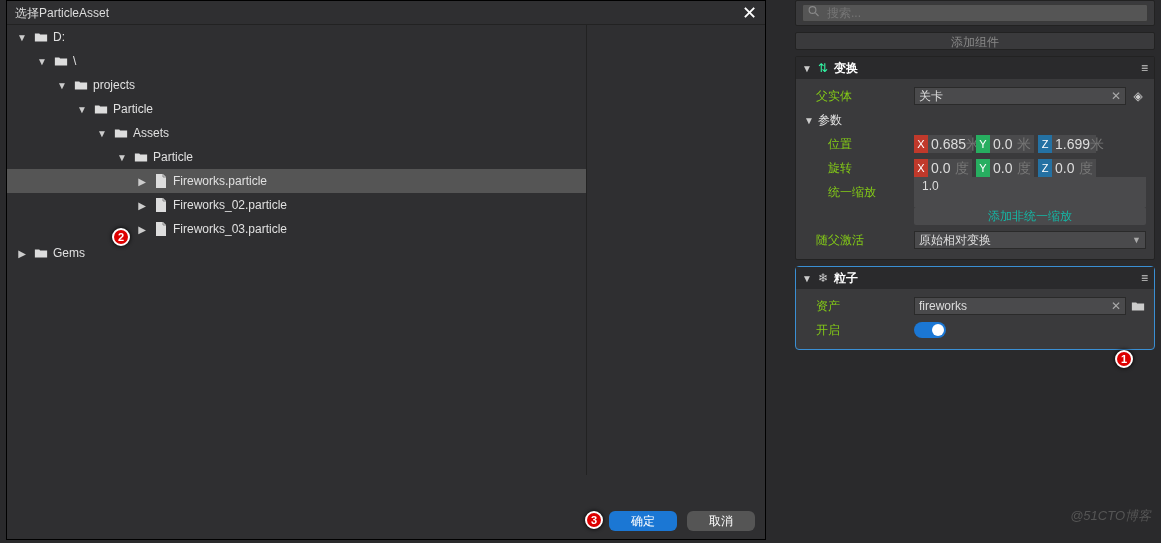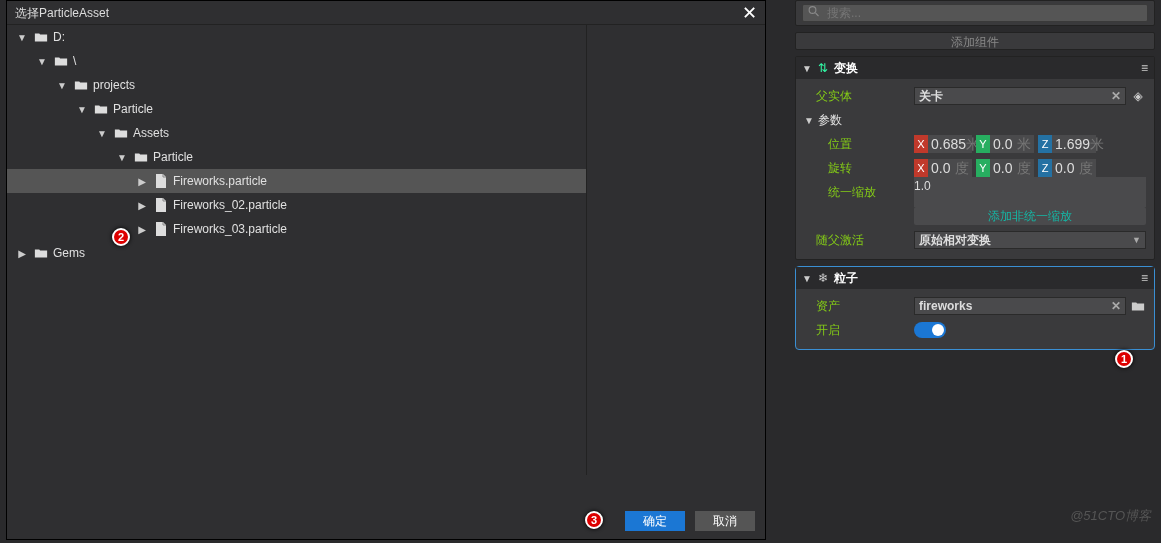"关卡" .select-box { font-weight: bold -> none }
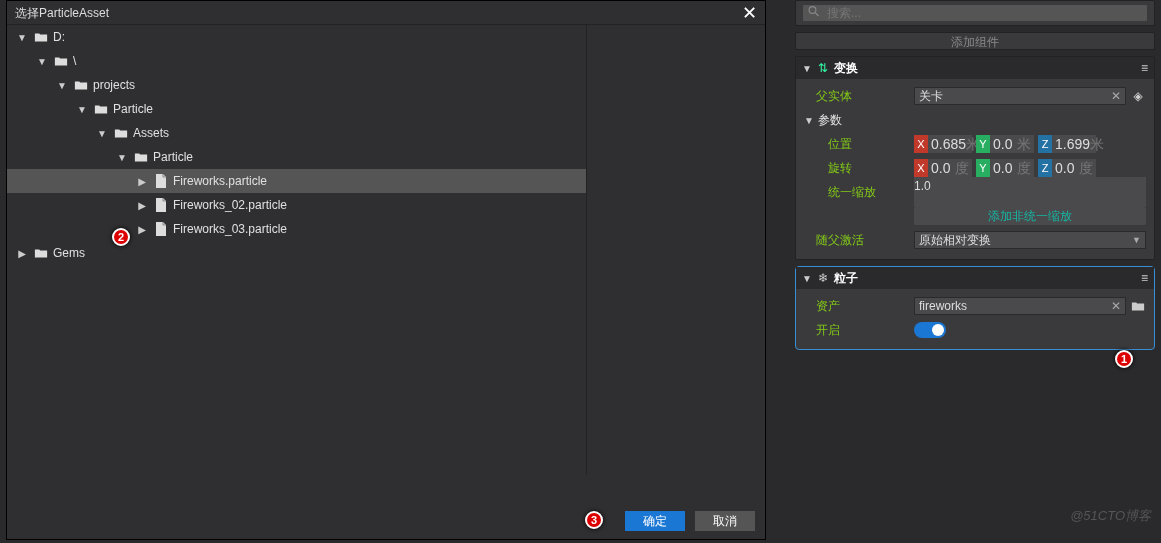"1.0" .wide-input { padding: 0 0 -> 0 8px }
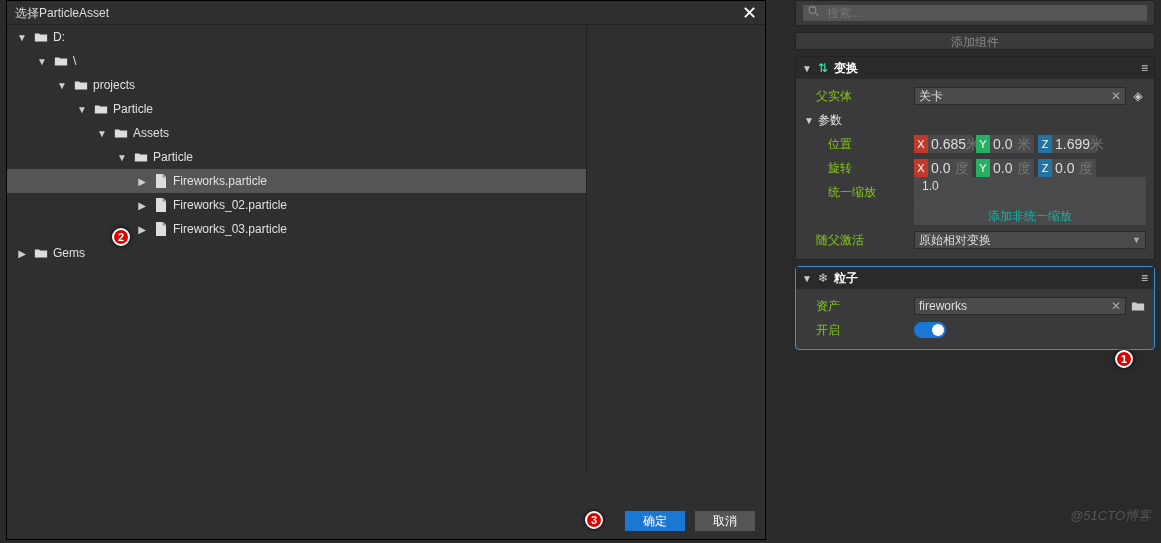"确定" .btn { border-radius: 0 -> 6px; width: 60px -> 68px }
